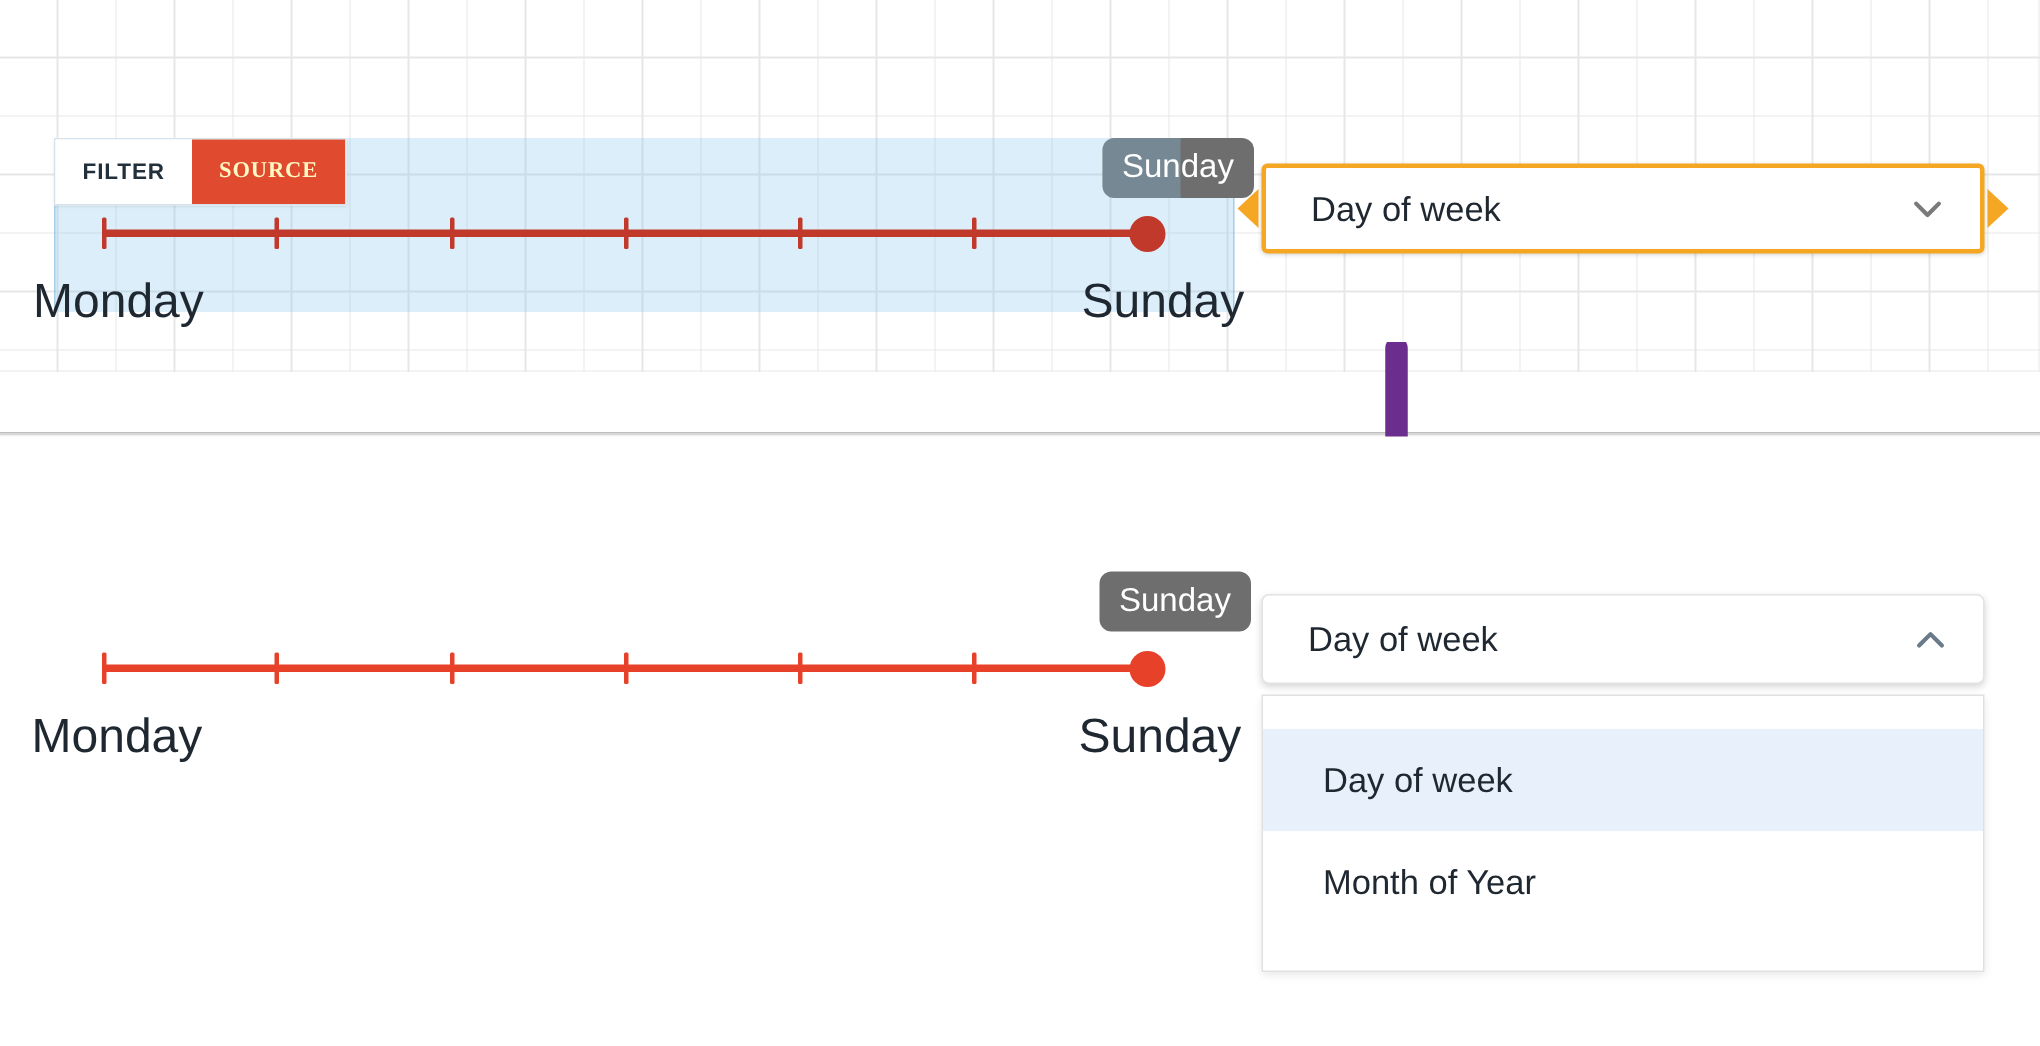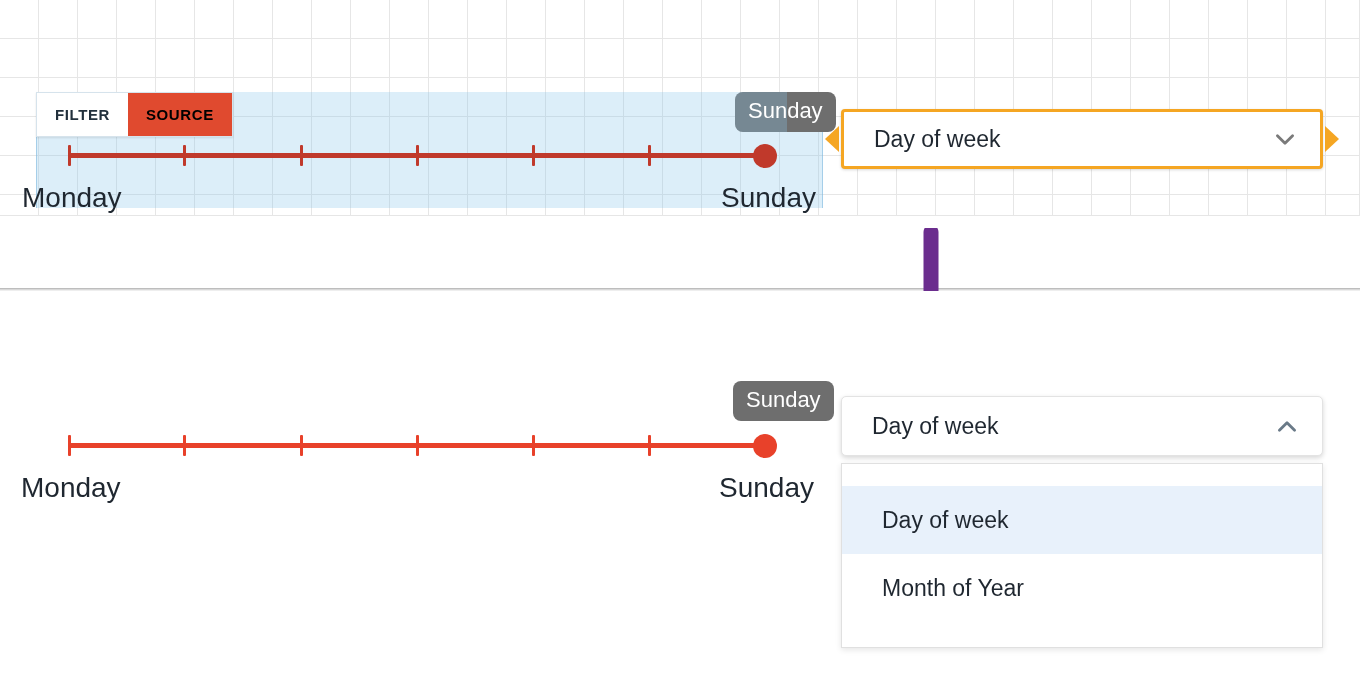"FILTER" .canvas-pane { height: 216px -> 248px }
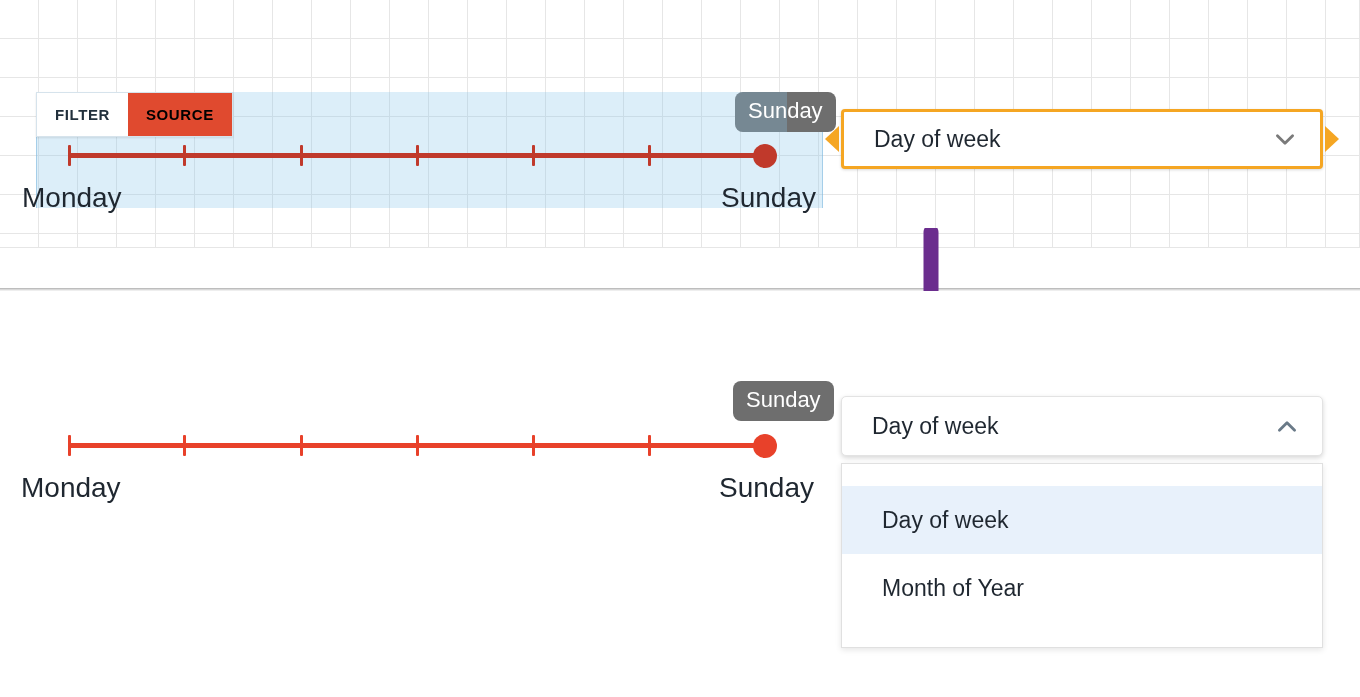"SOURCE" .tb-btn.active { color: #000000 -> #fef9c3; font-family: none -> Liberation Serif, serif }
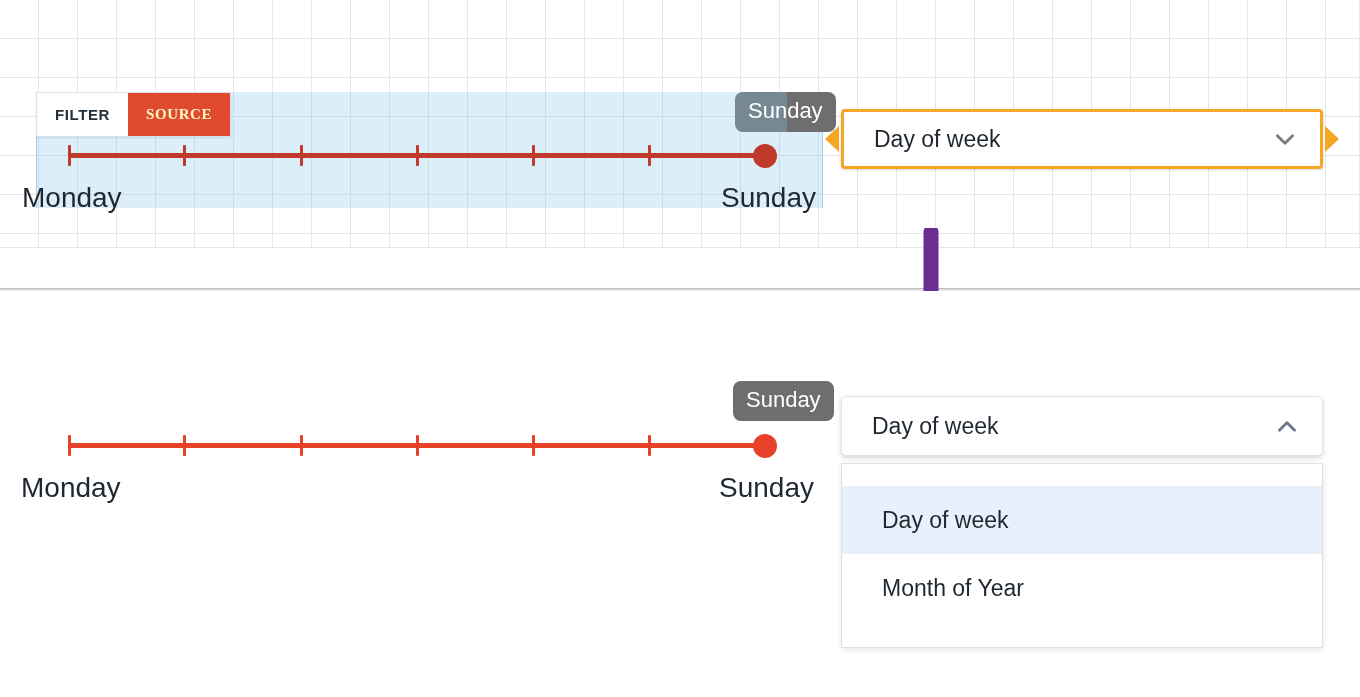"Monday" .slider-label { font-size: 28px -> 32px }
